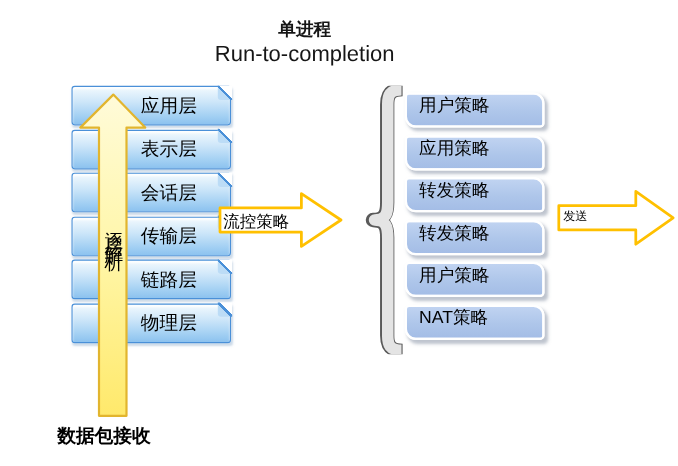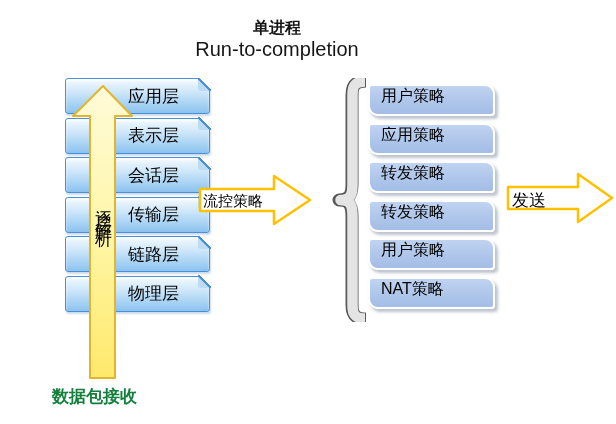"发送" .send-label { font-size: 17px -> 11px }
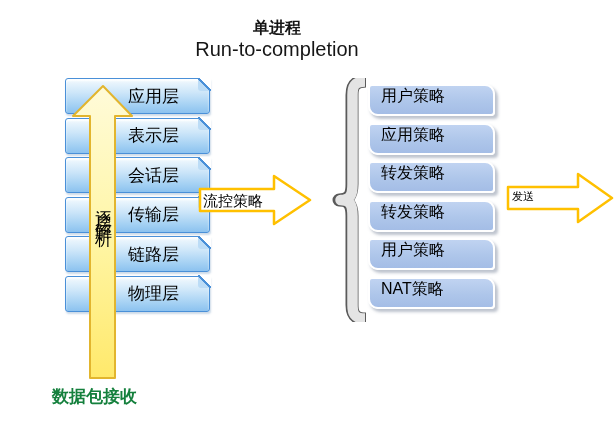"数据包接收" .receive { color: #15803d -> #000000 }
